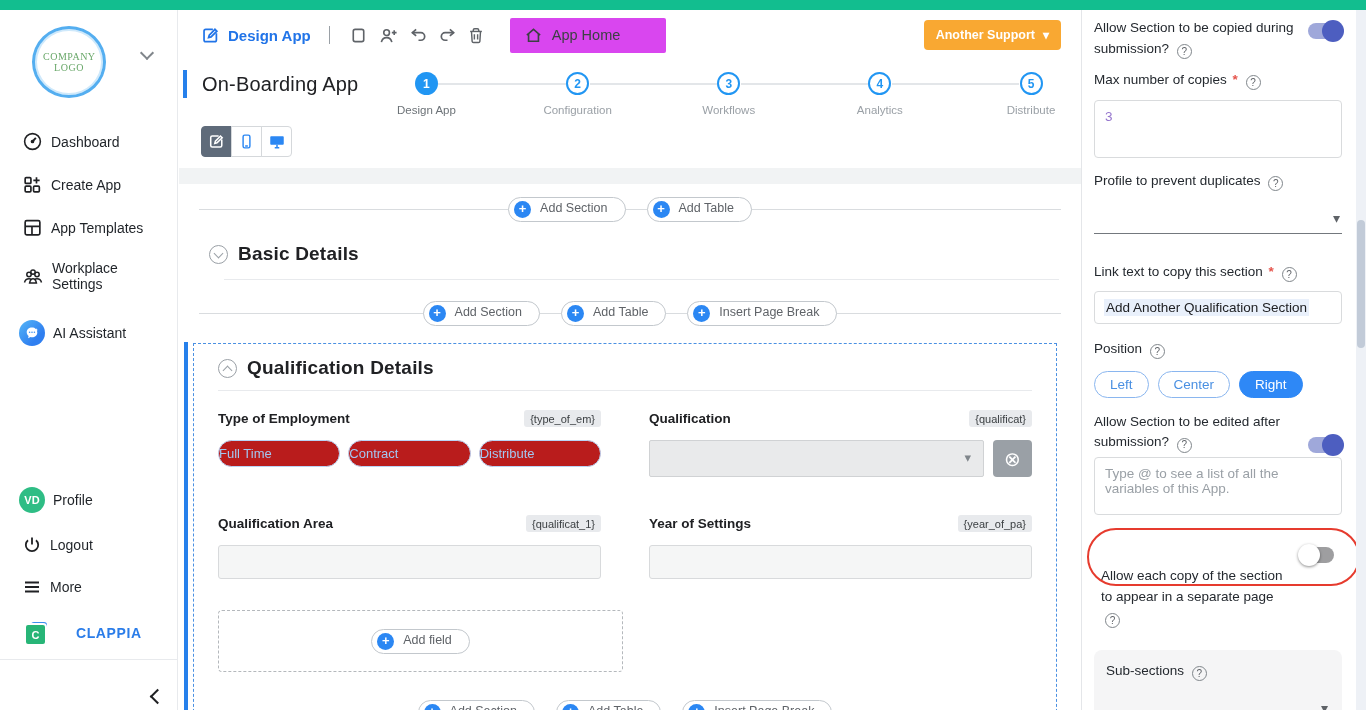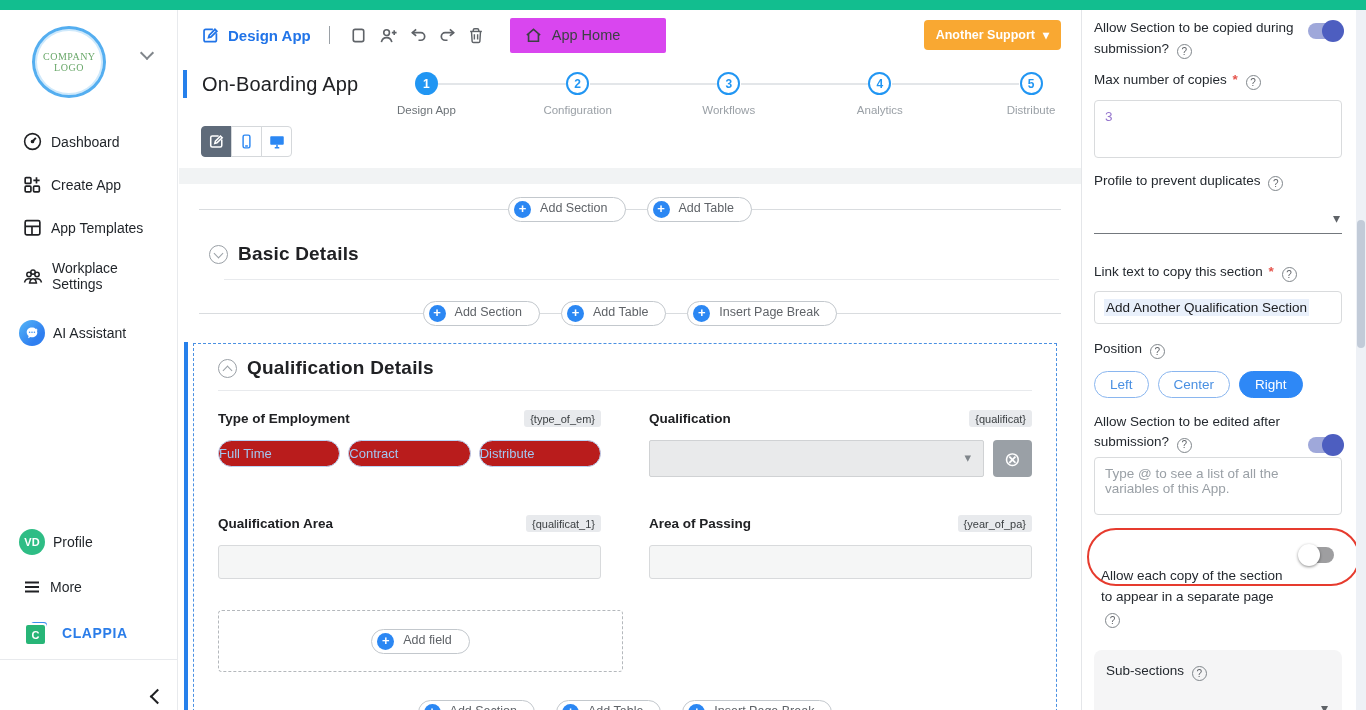"Area of Passing" span.field-label { text: Area of Passing -> Year of Settings }
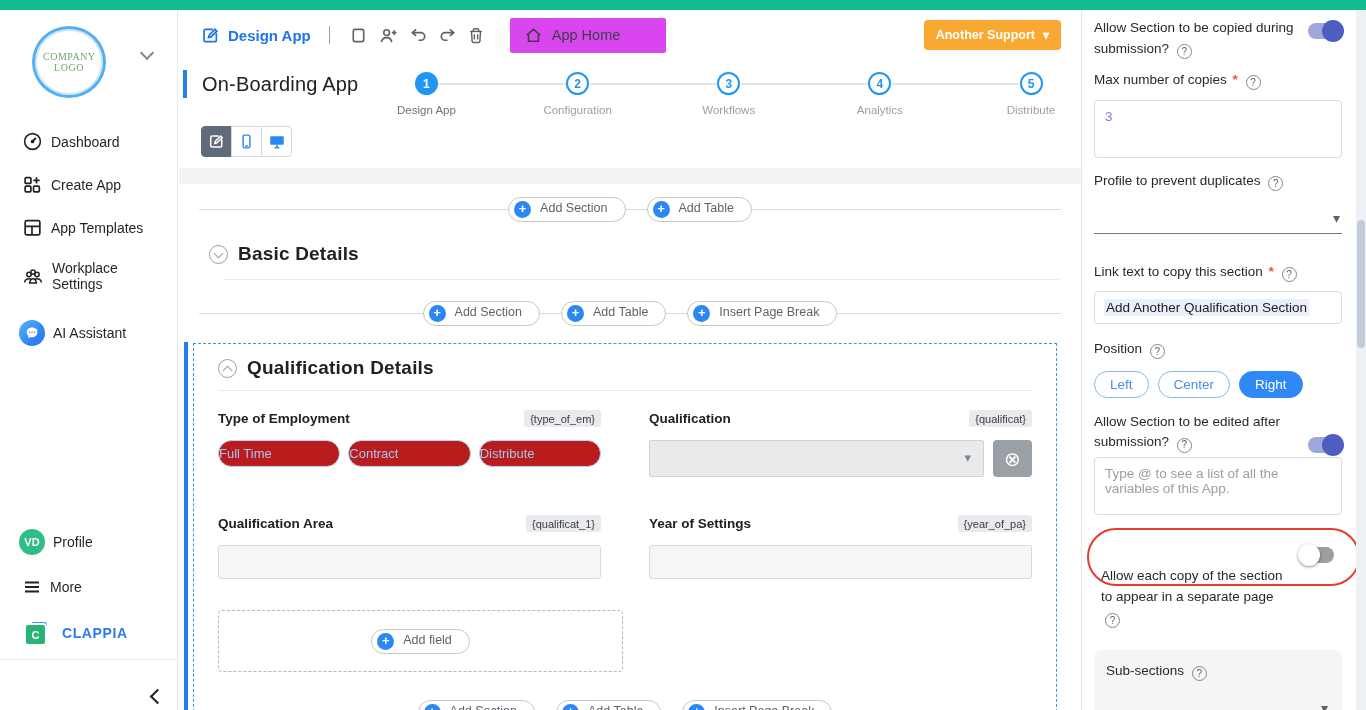"Logout" div.side-item { html: none -> <div> <svg> <path></path> <path></path> </svg> <span>Logout</span> </div> }
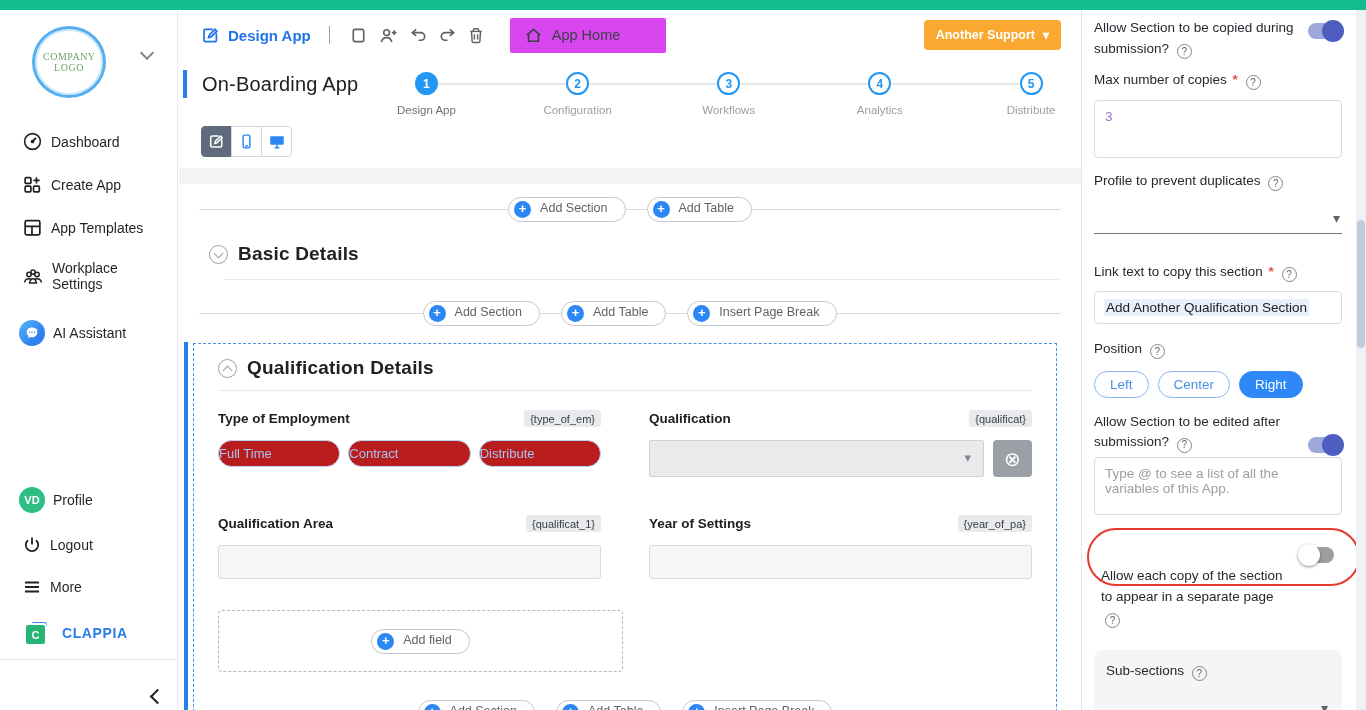"CLAPPIA" .brand-row { gap: 12px -> 26px }
